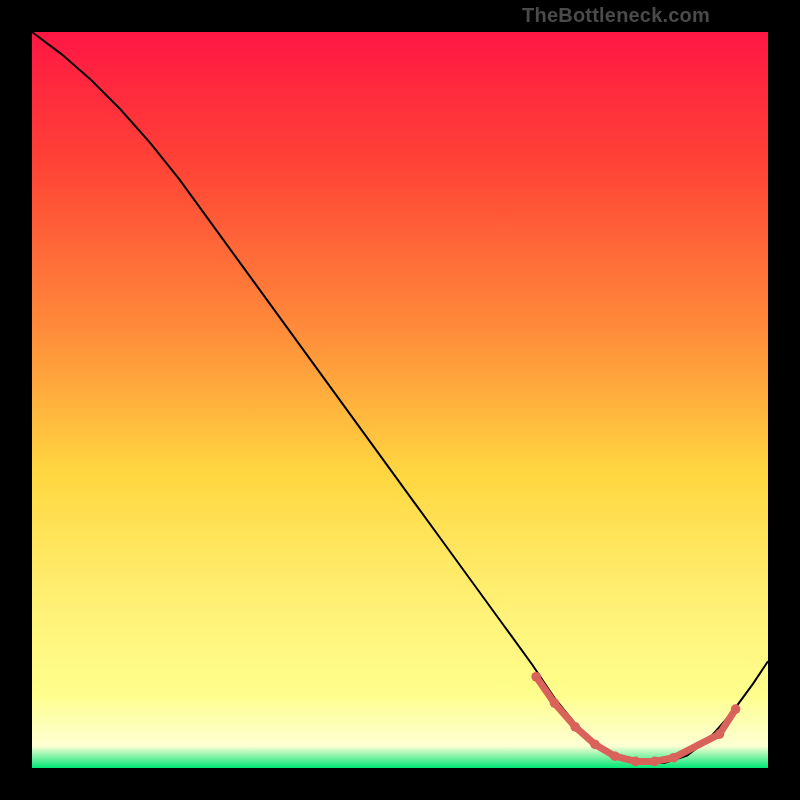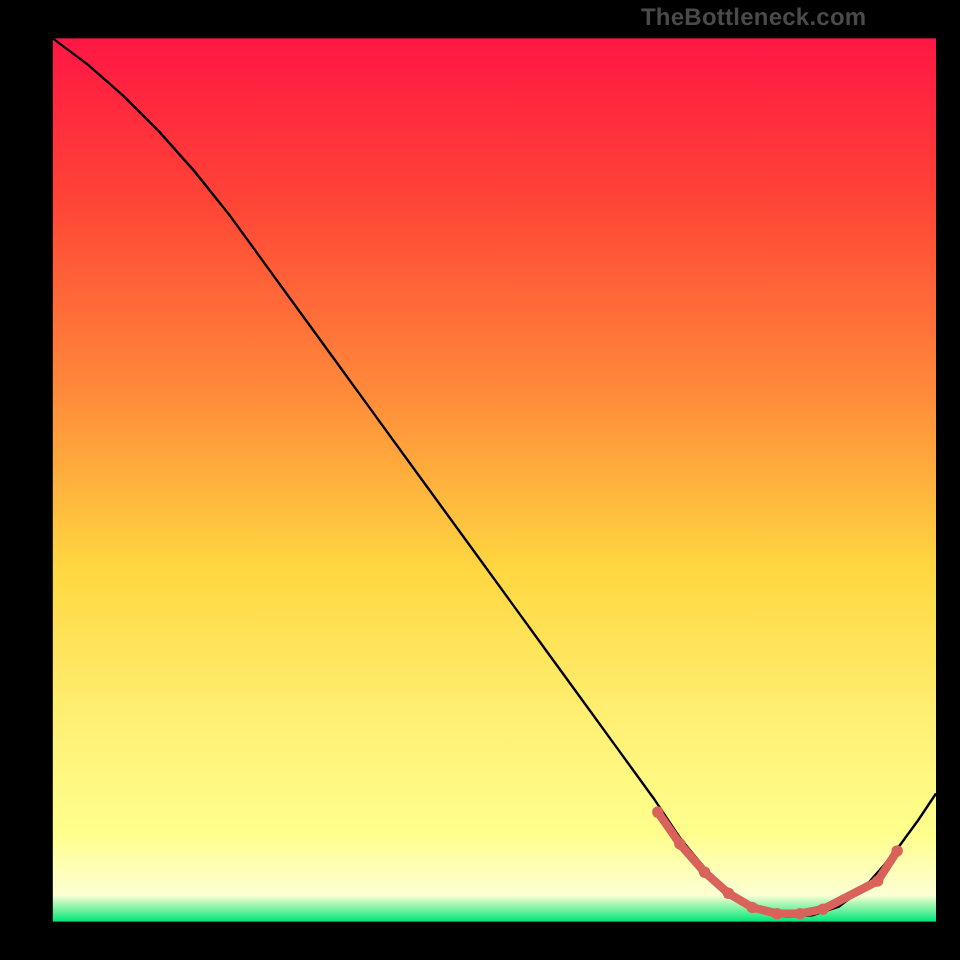"TheBottleneck.com" .canvas { margin-left: 12px -> none }
